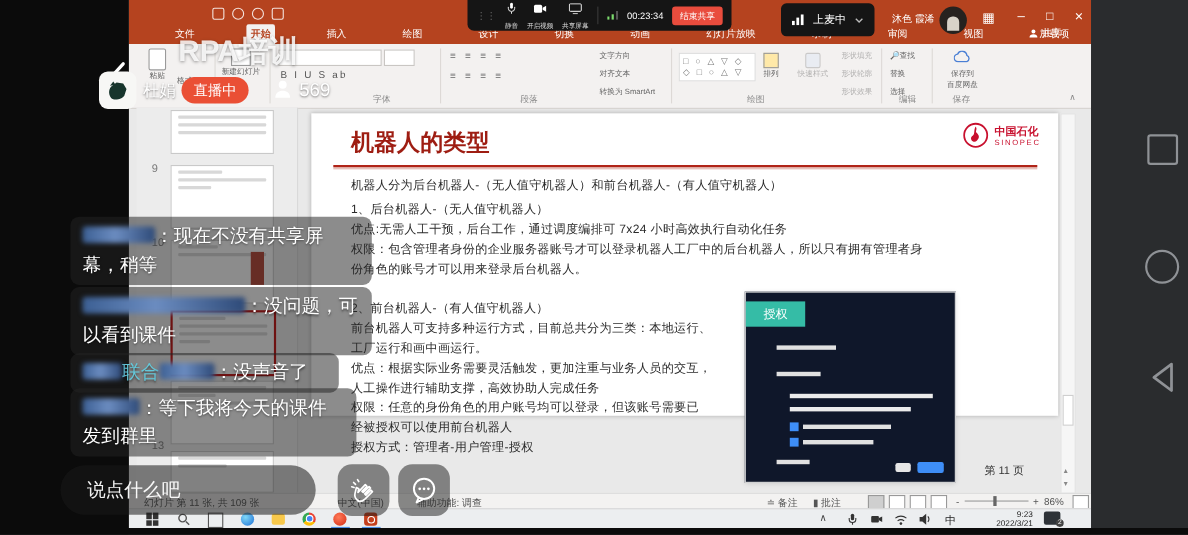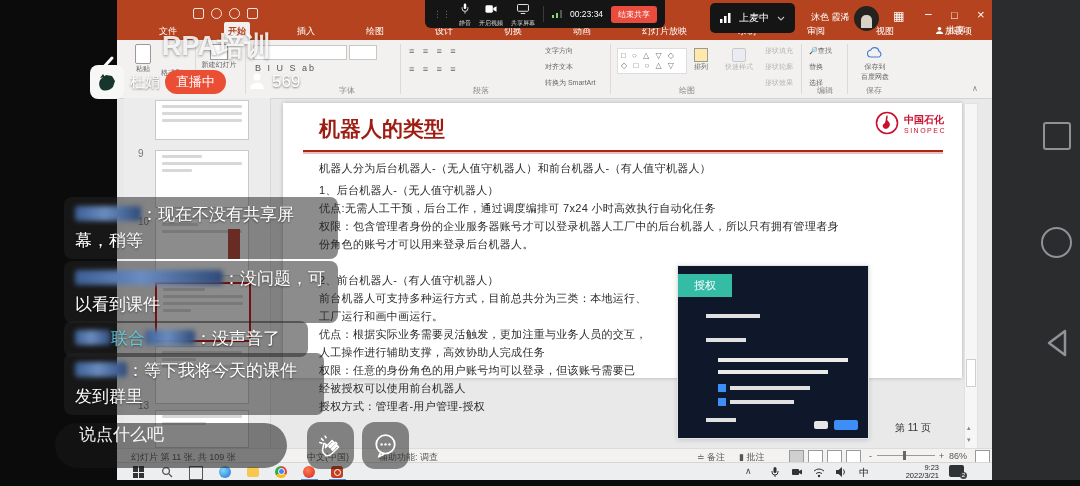"说点什么吧" div.abs { align-items: flex-start -> center }
